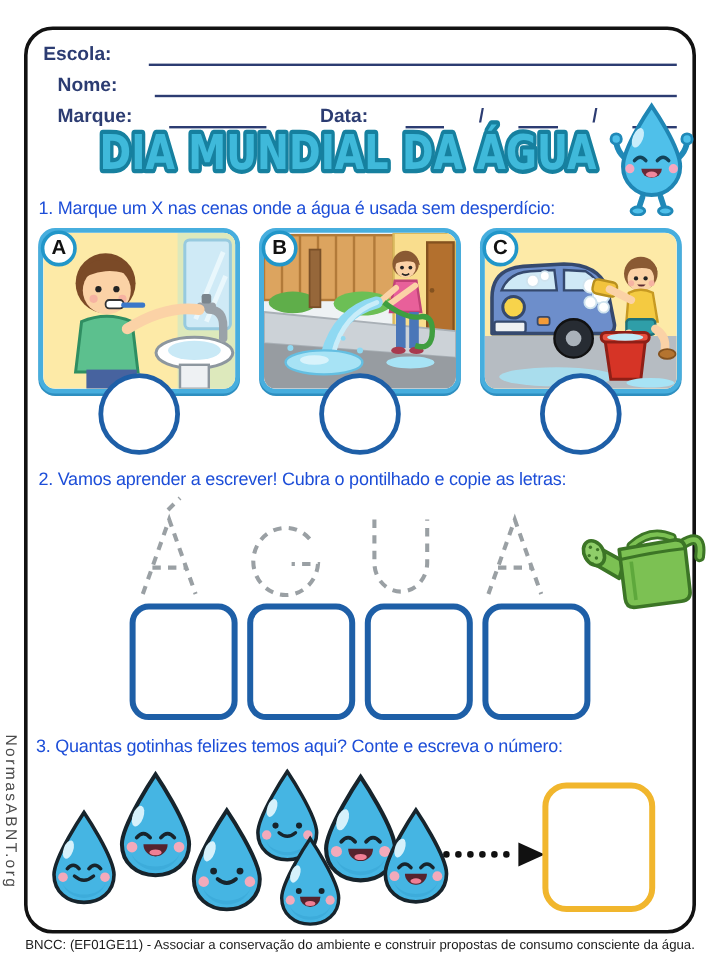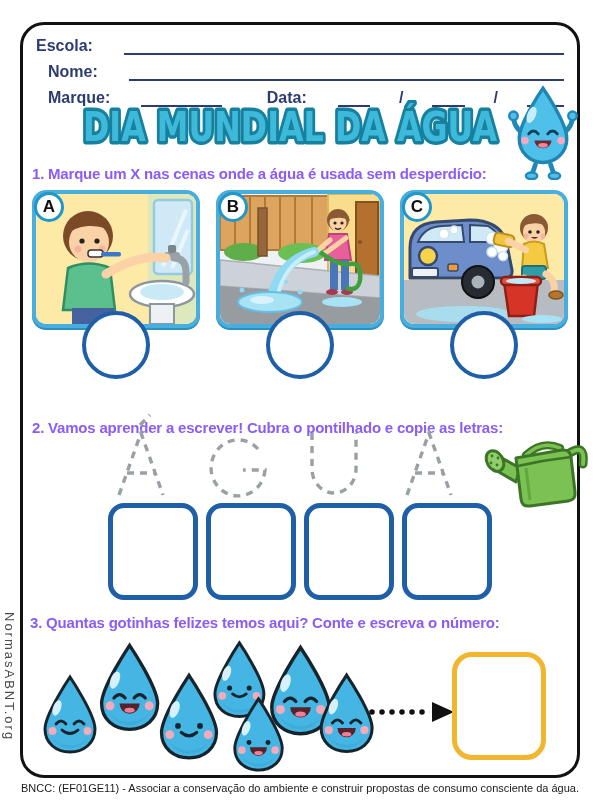"1. Marque um X nas" .heading { color: #8b5cf6 -> #1d4ed8; font-weight: bold -> normal }
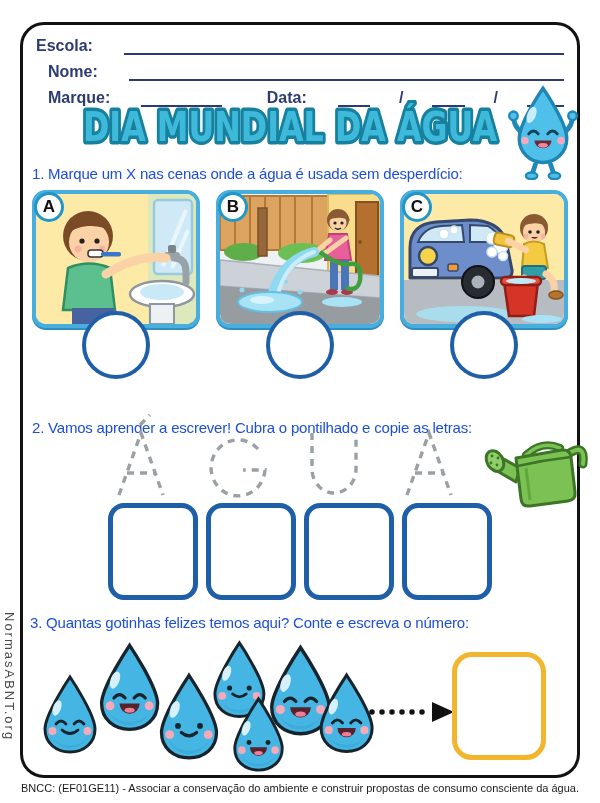"2. Vamos aprender a escrever!" .h-q2 { margin-top: 28px -> none }
